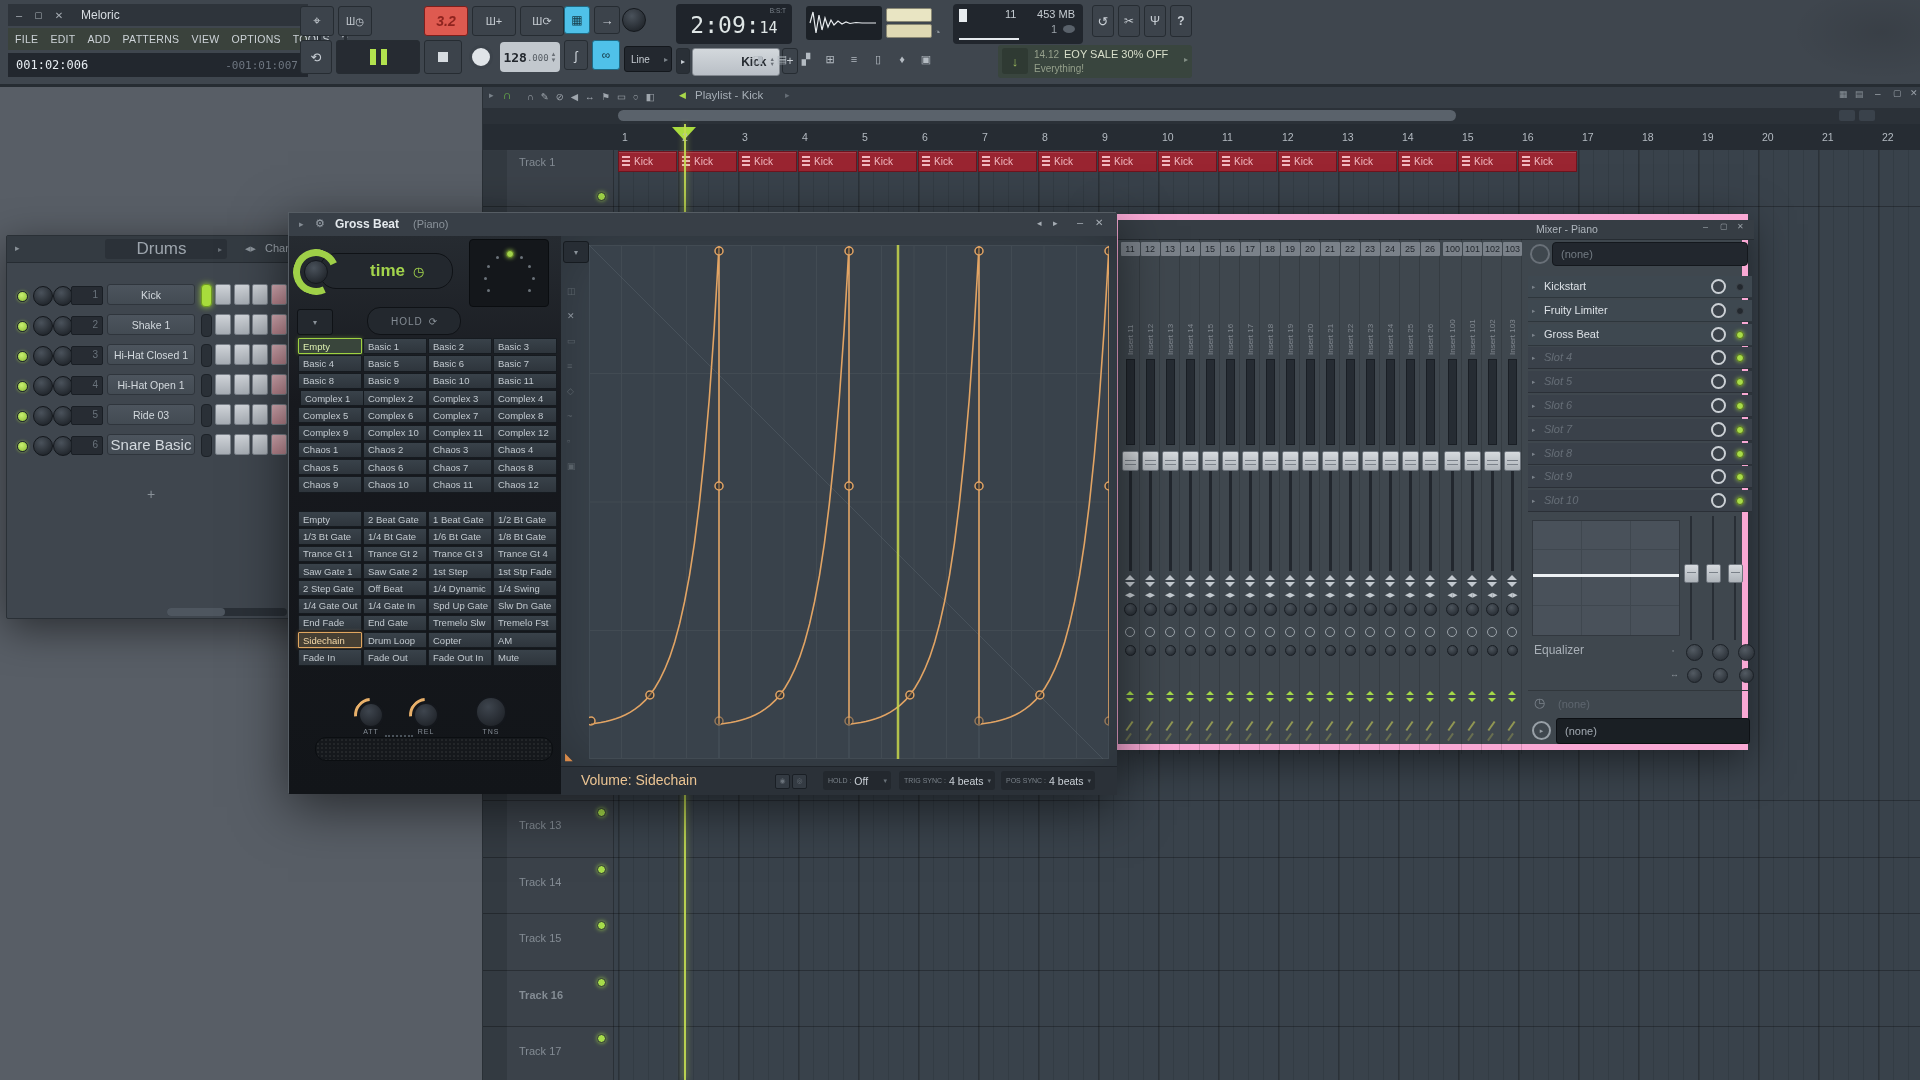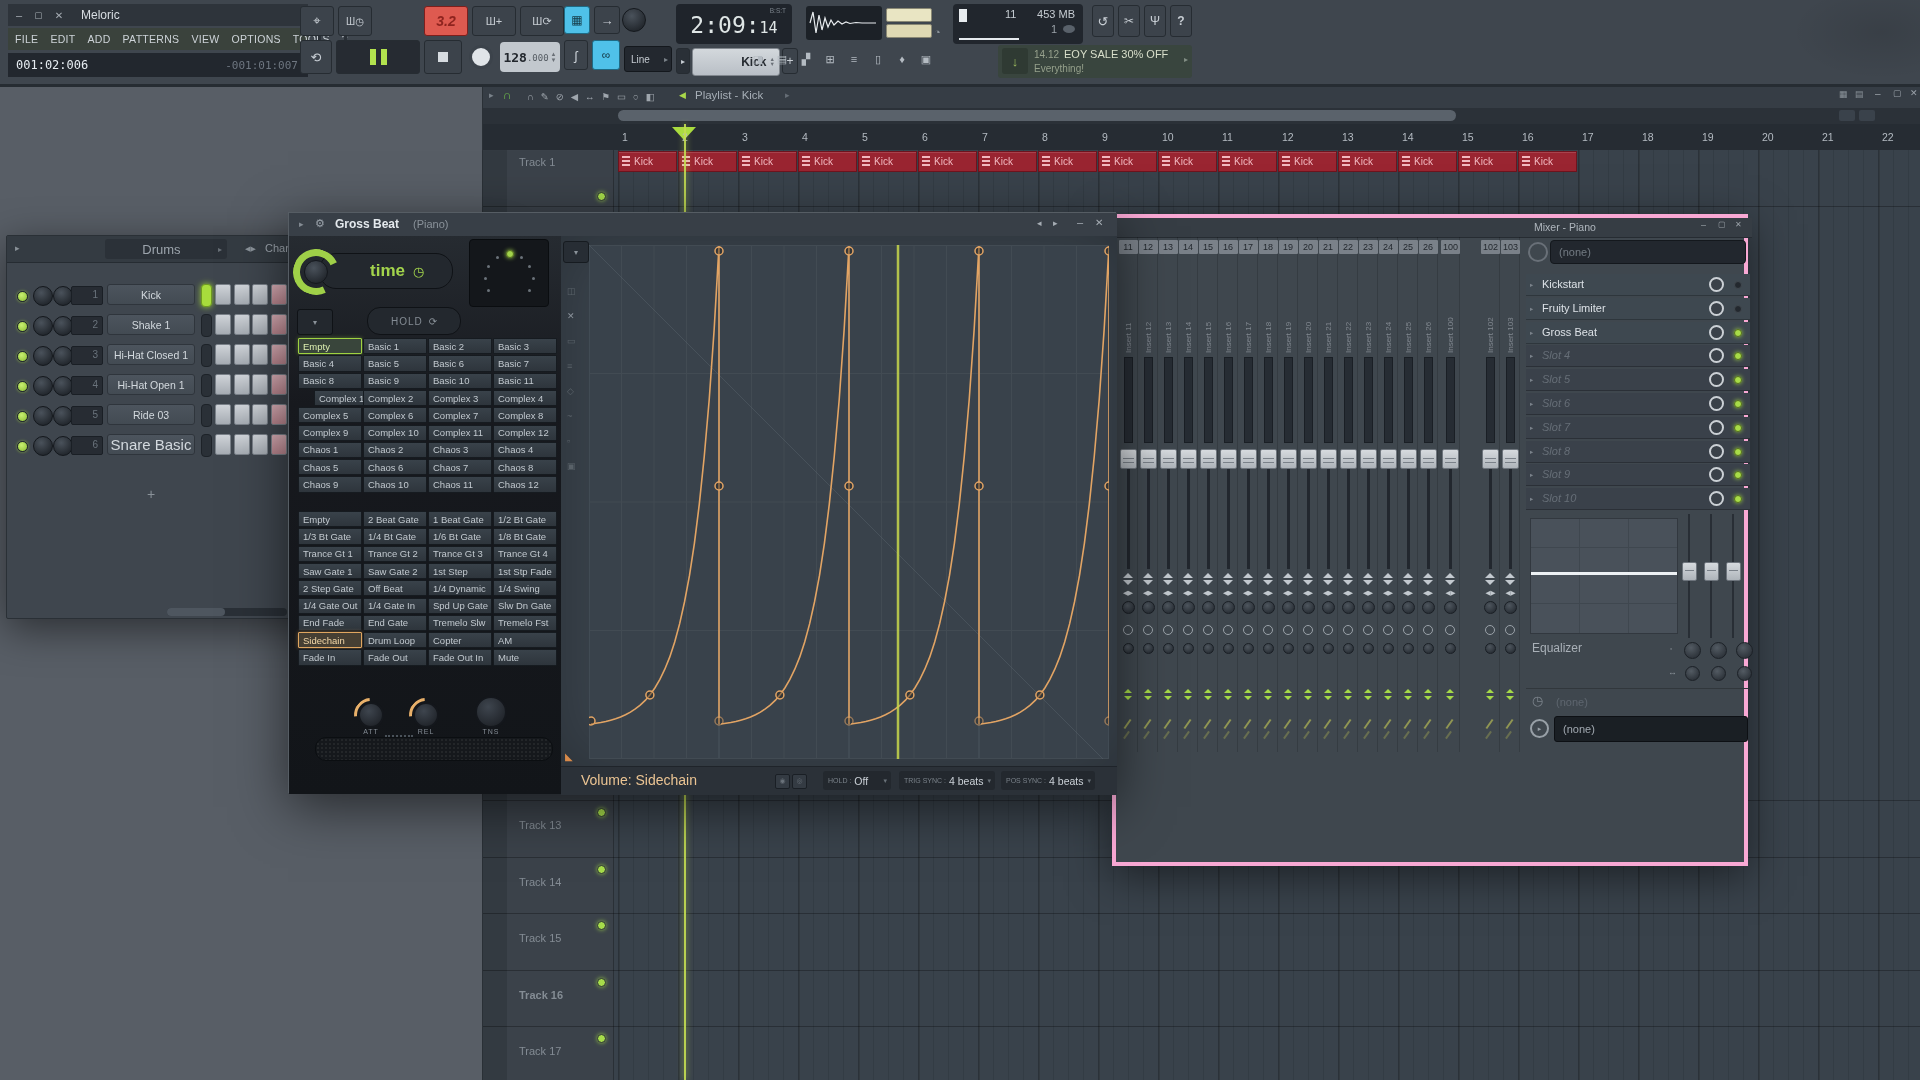"Mixer - Piano" div.abs { border: 4px solid #f9a8d4 -> 6px solid #f9a8d4; height: 652px -> 536px }
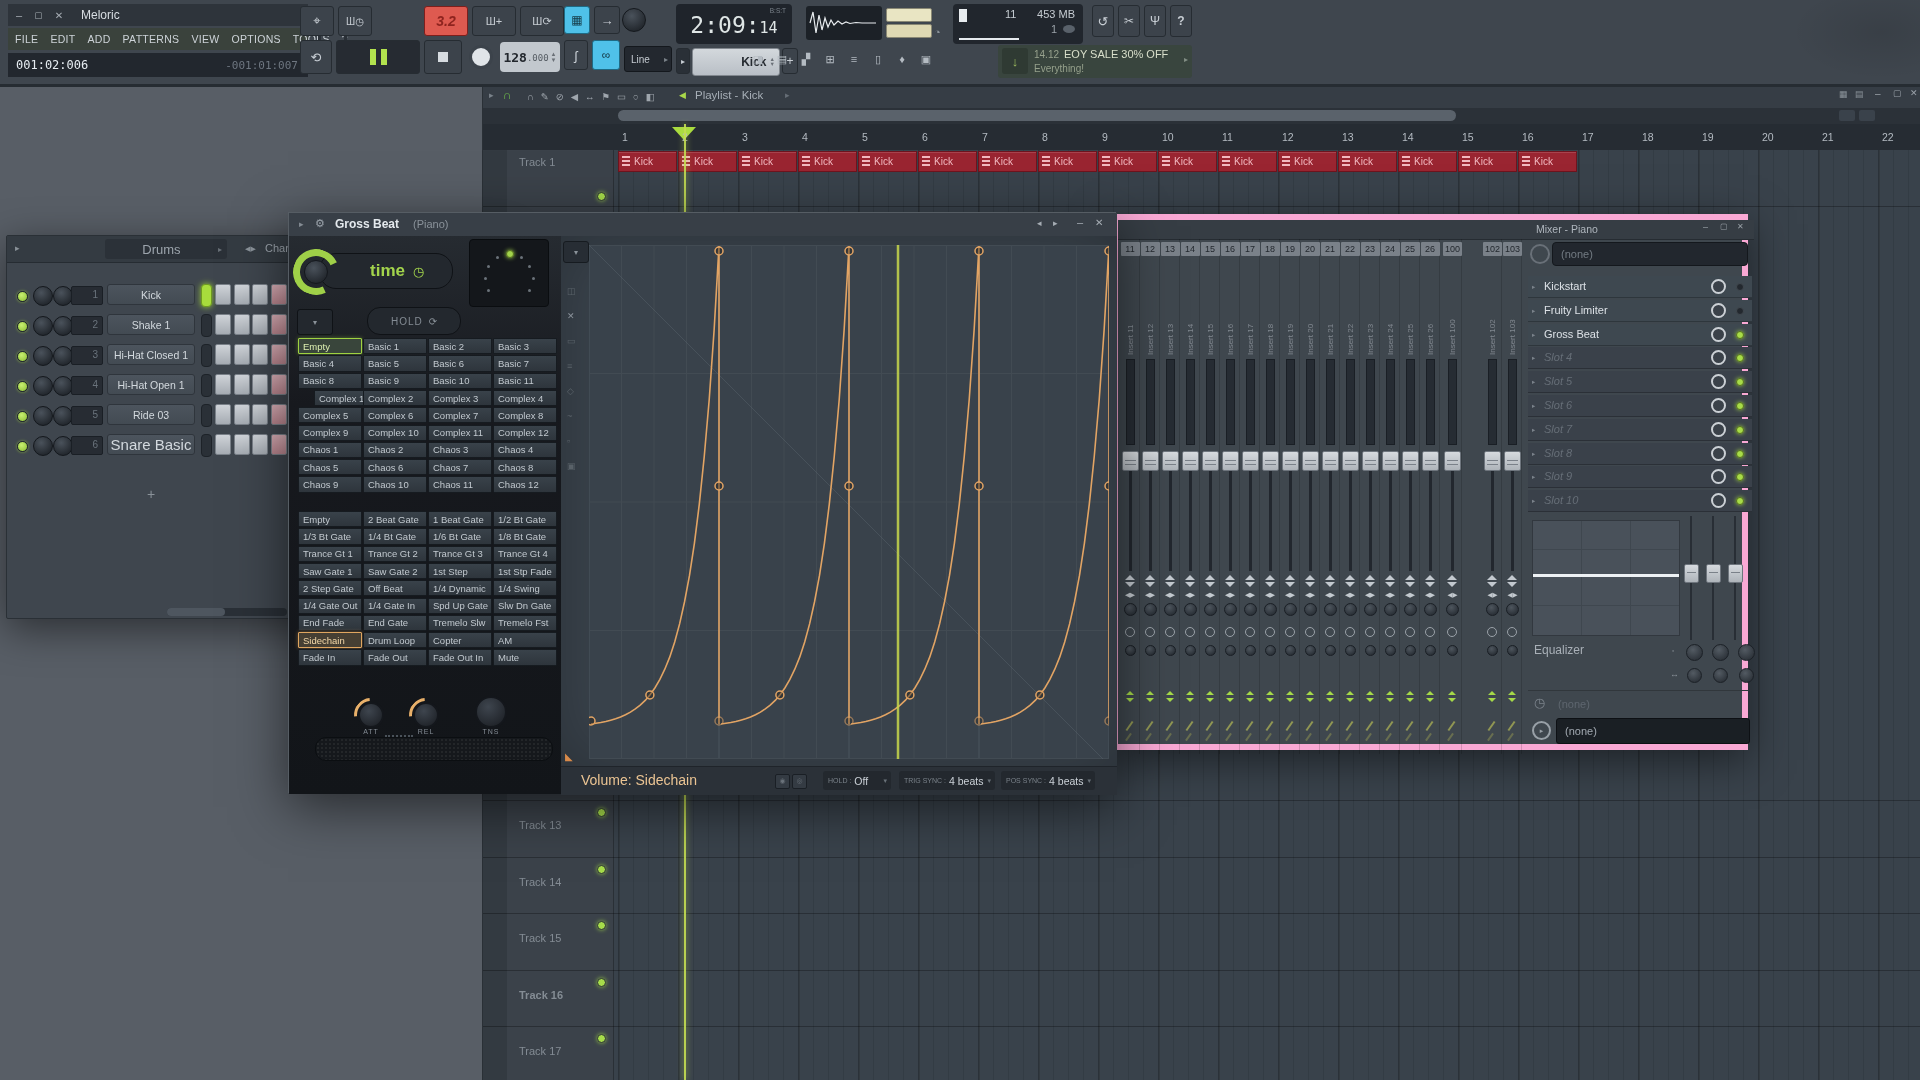"Drums" span { font-size: 13px -> 17px }
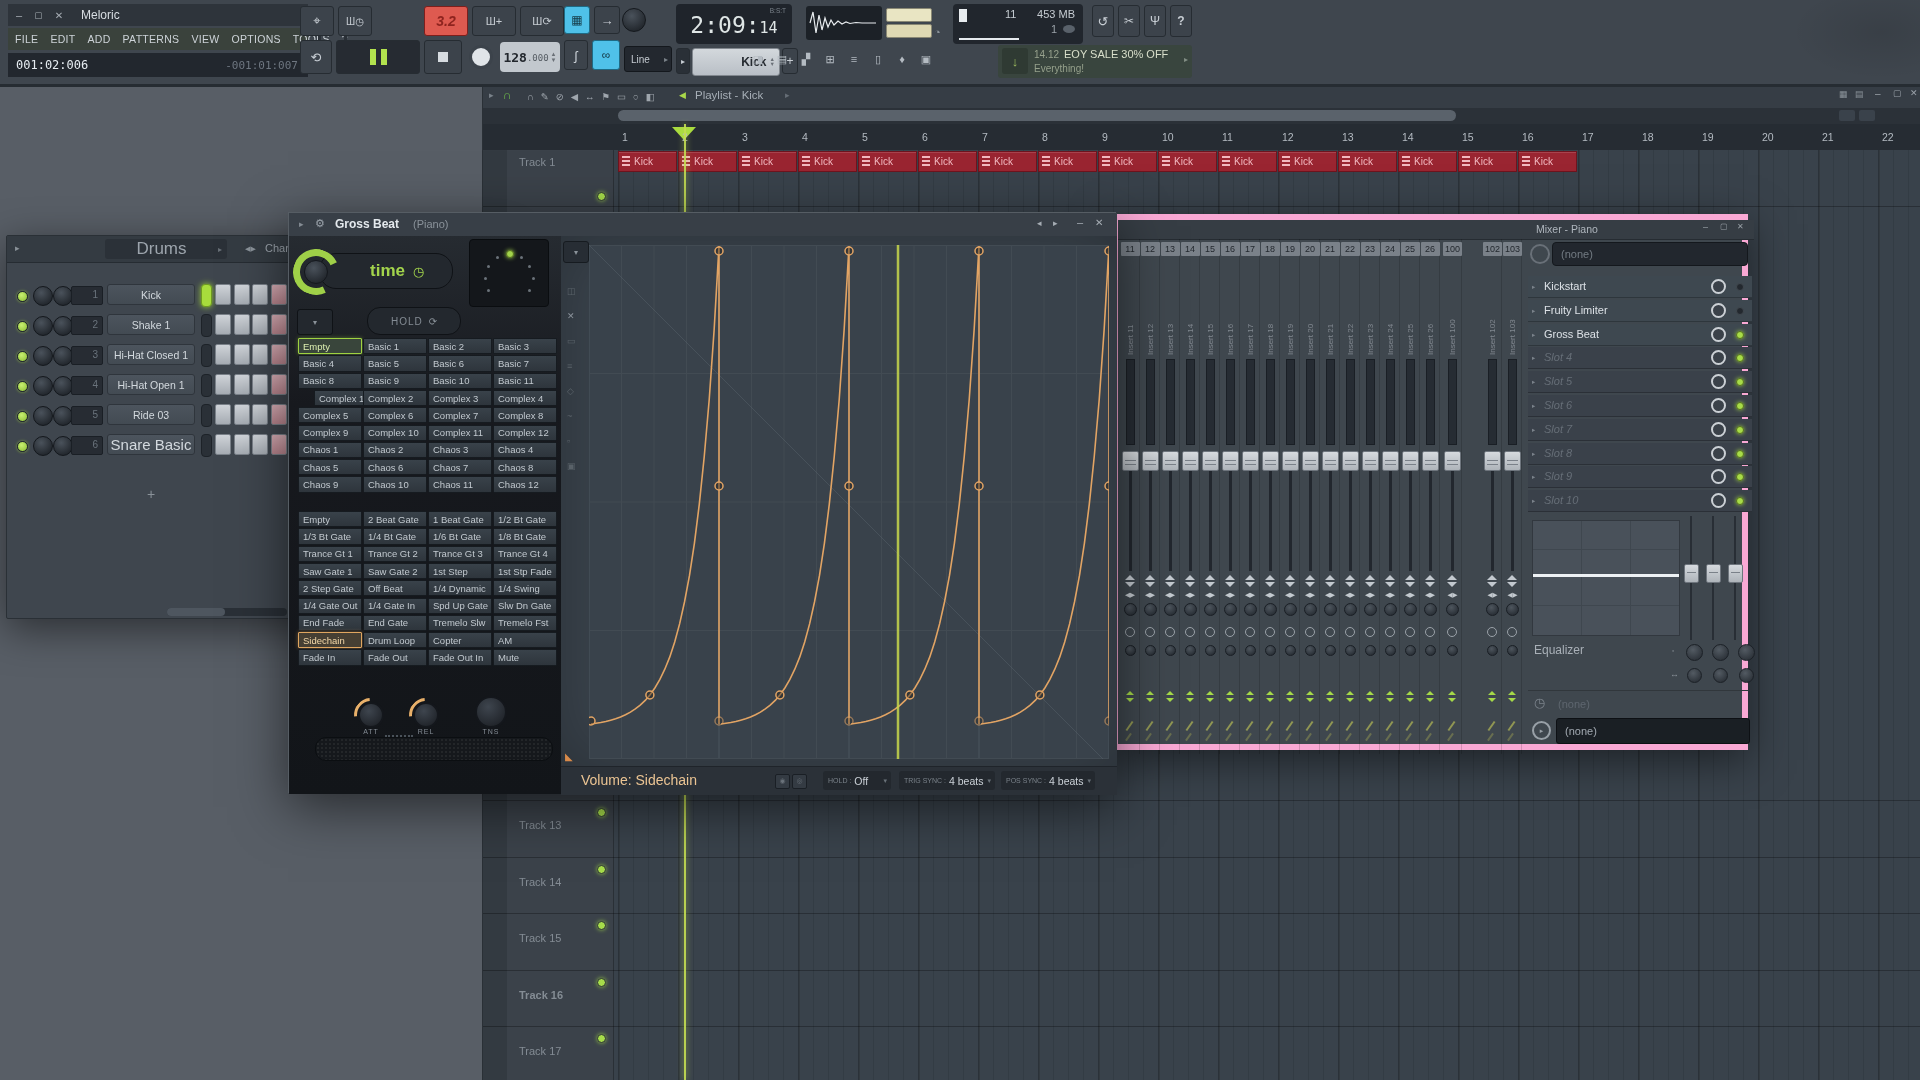"101" div { html: none -> <div> <div>101</div> <div>Insert 101</div> <div></div> <div></div> <div> <div></div> <div></div> </div> <div></div> <div></div> <div>◀▶</div> <div></div> <div></div> <div></div> <div></div> <div></div> <div></div> <div></div> </div> }
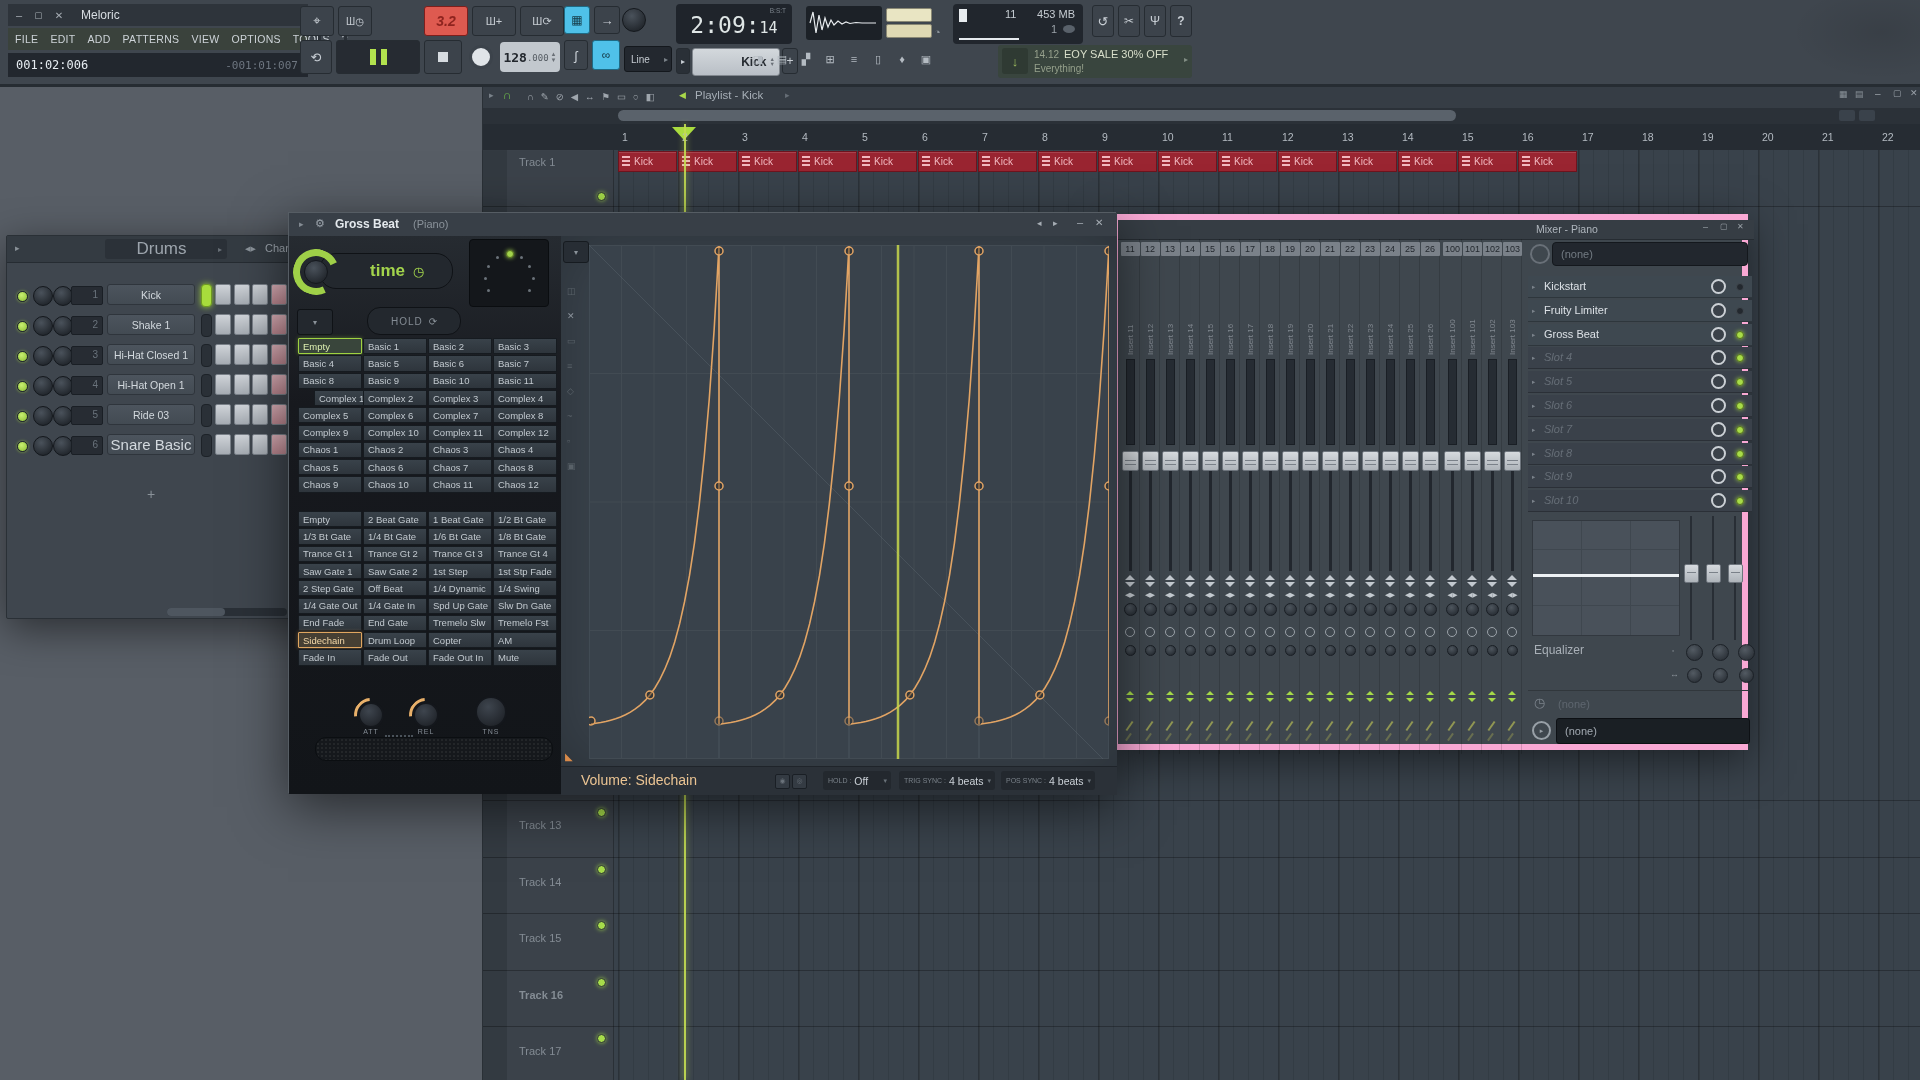"Complex 1" div.cell { left: 16px -> 2px }
